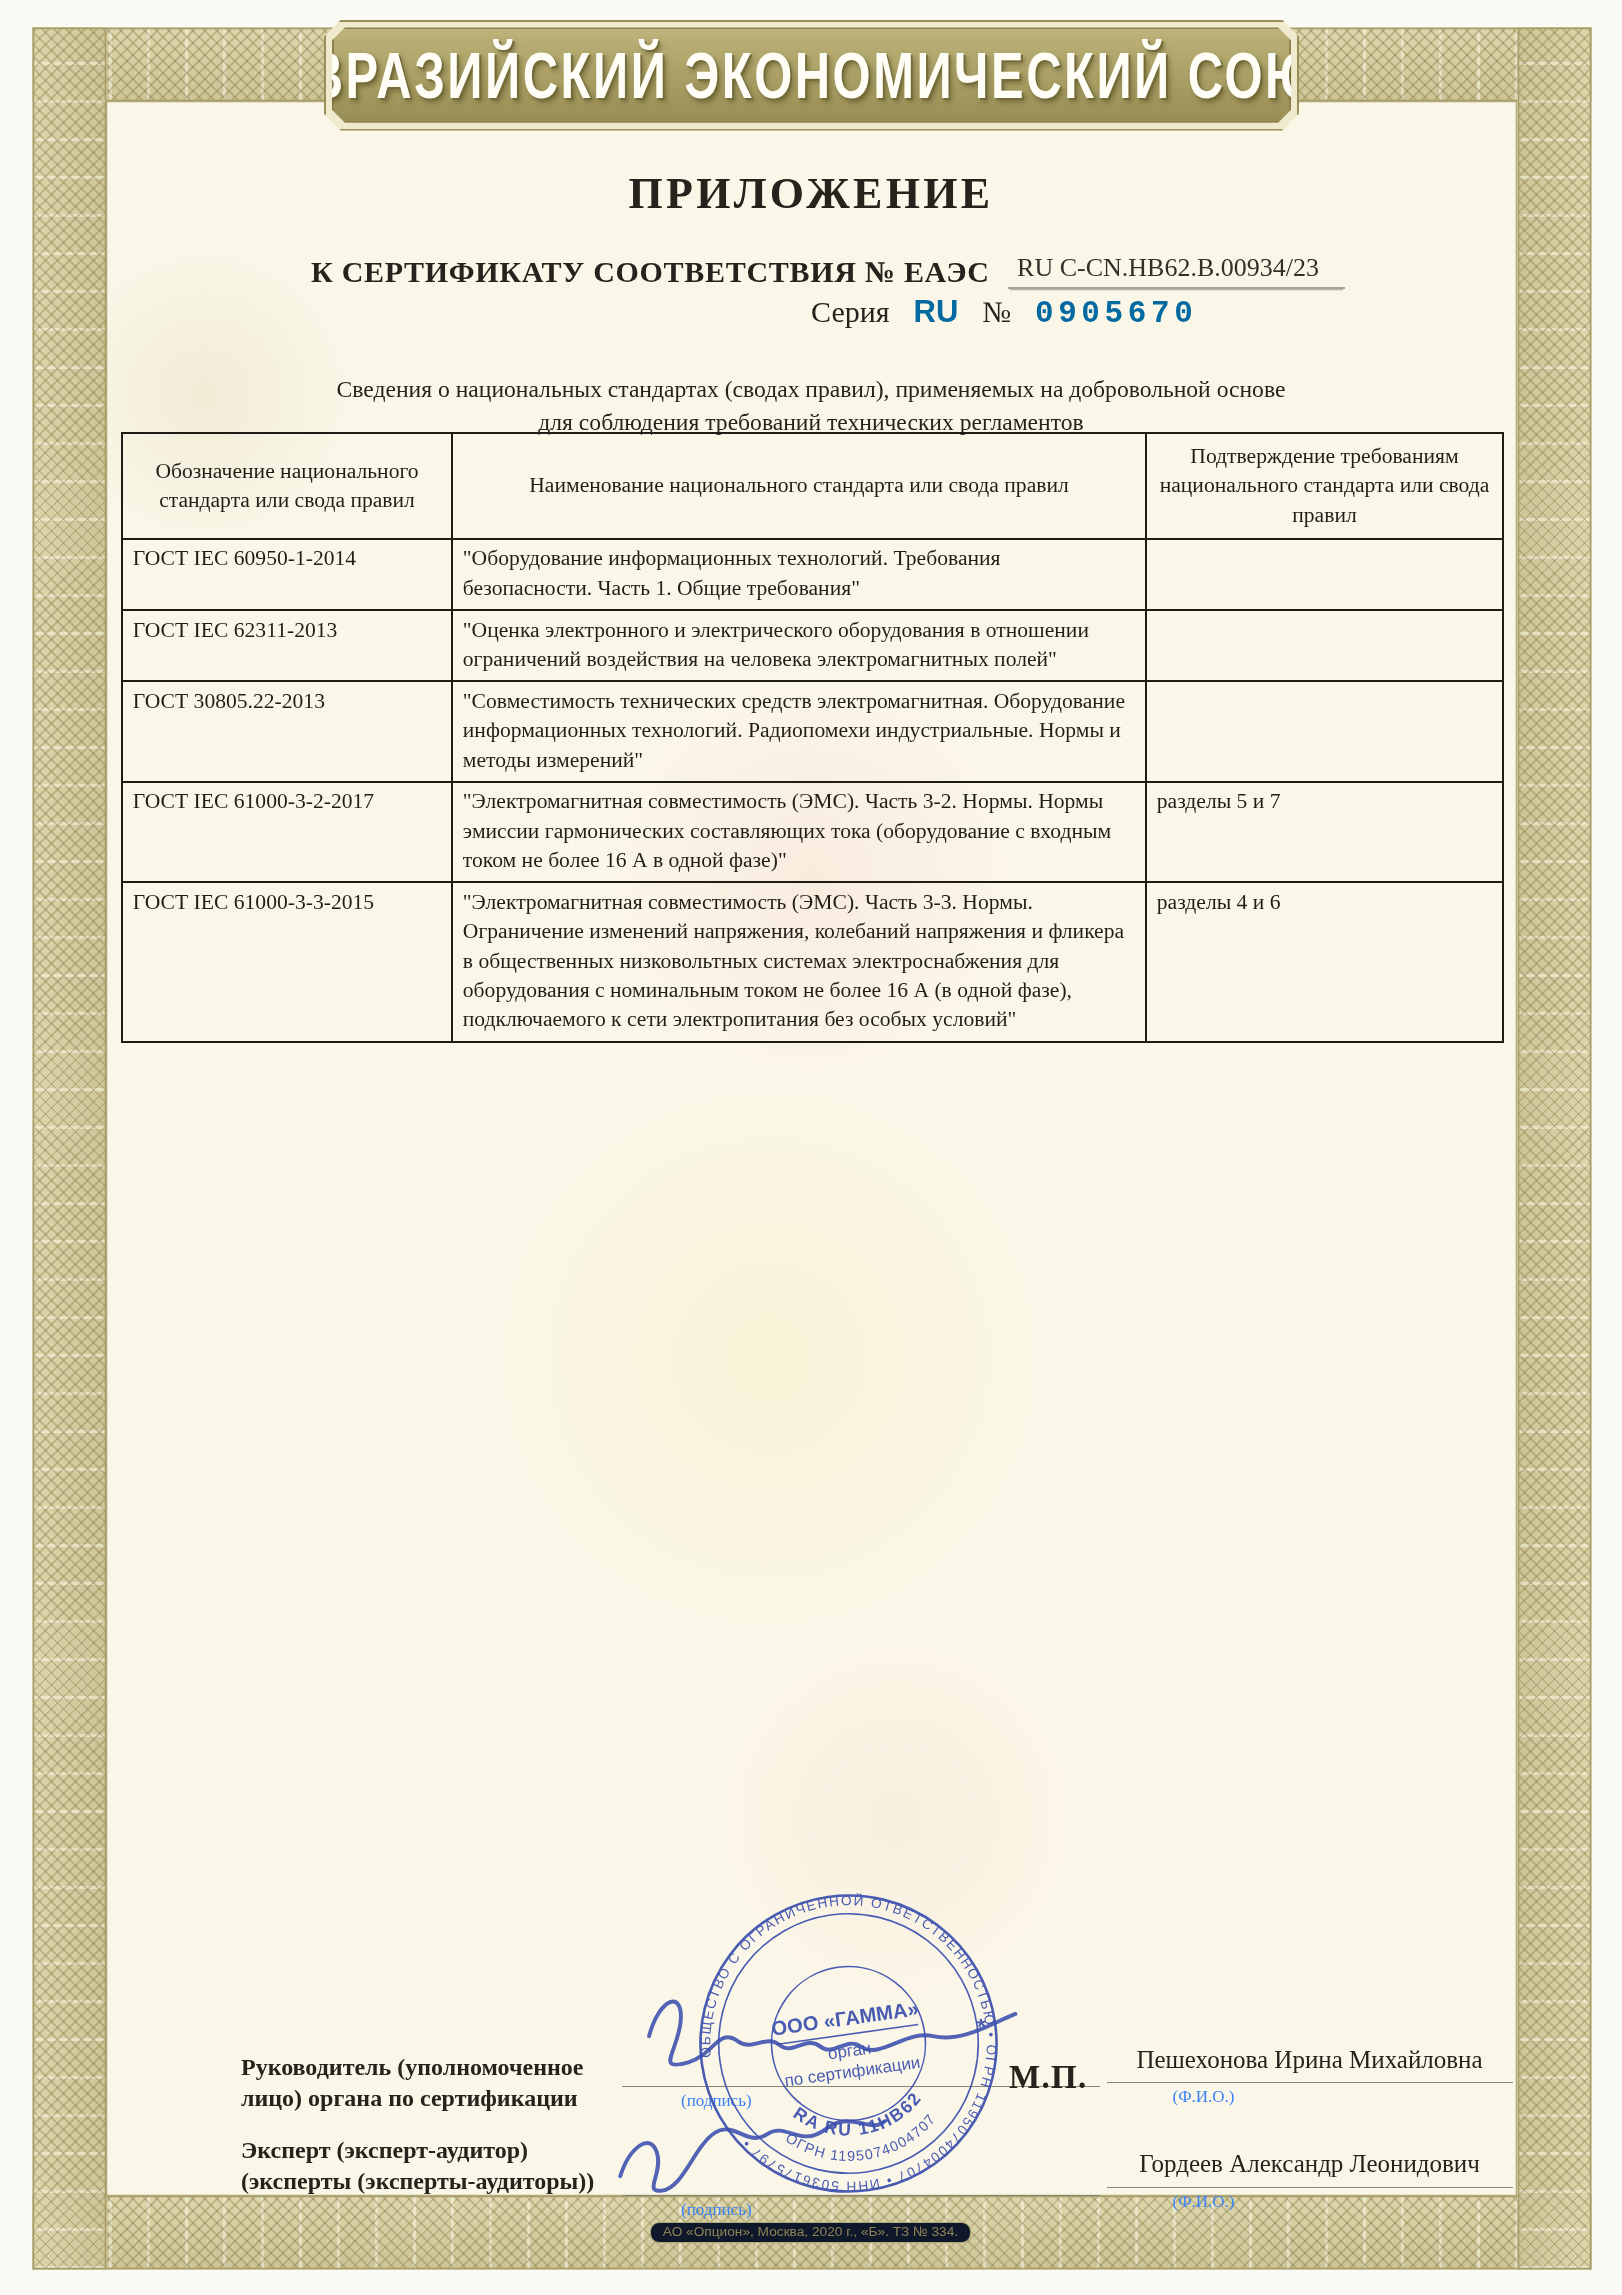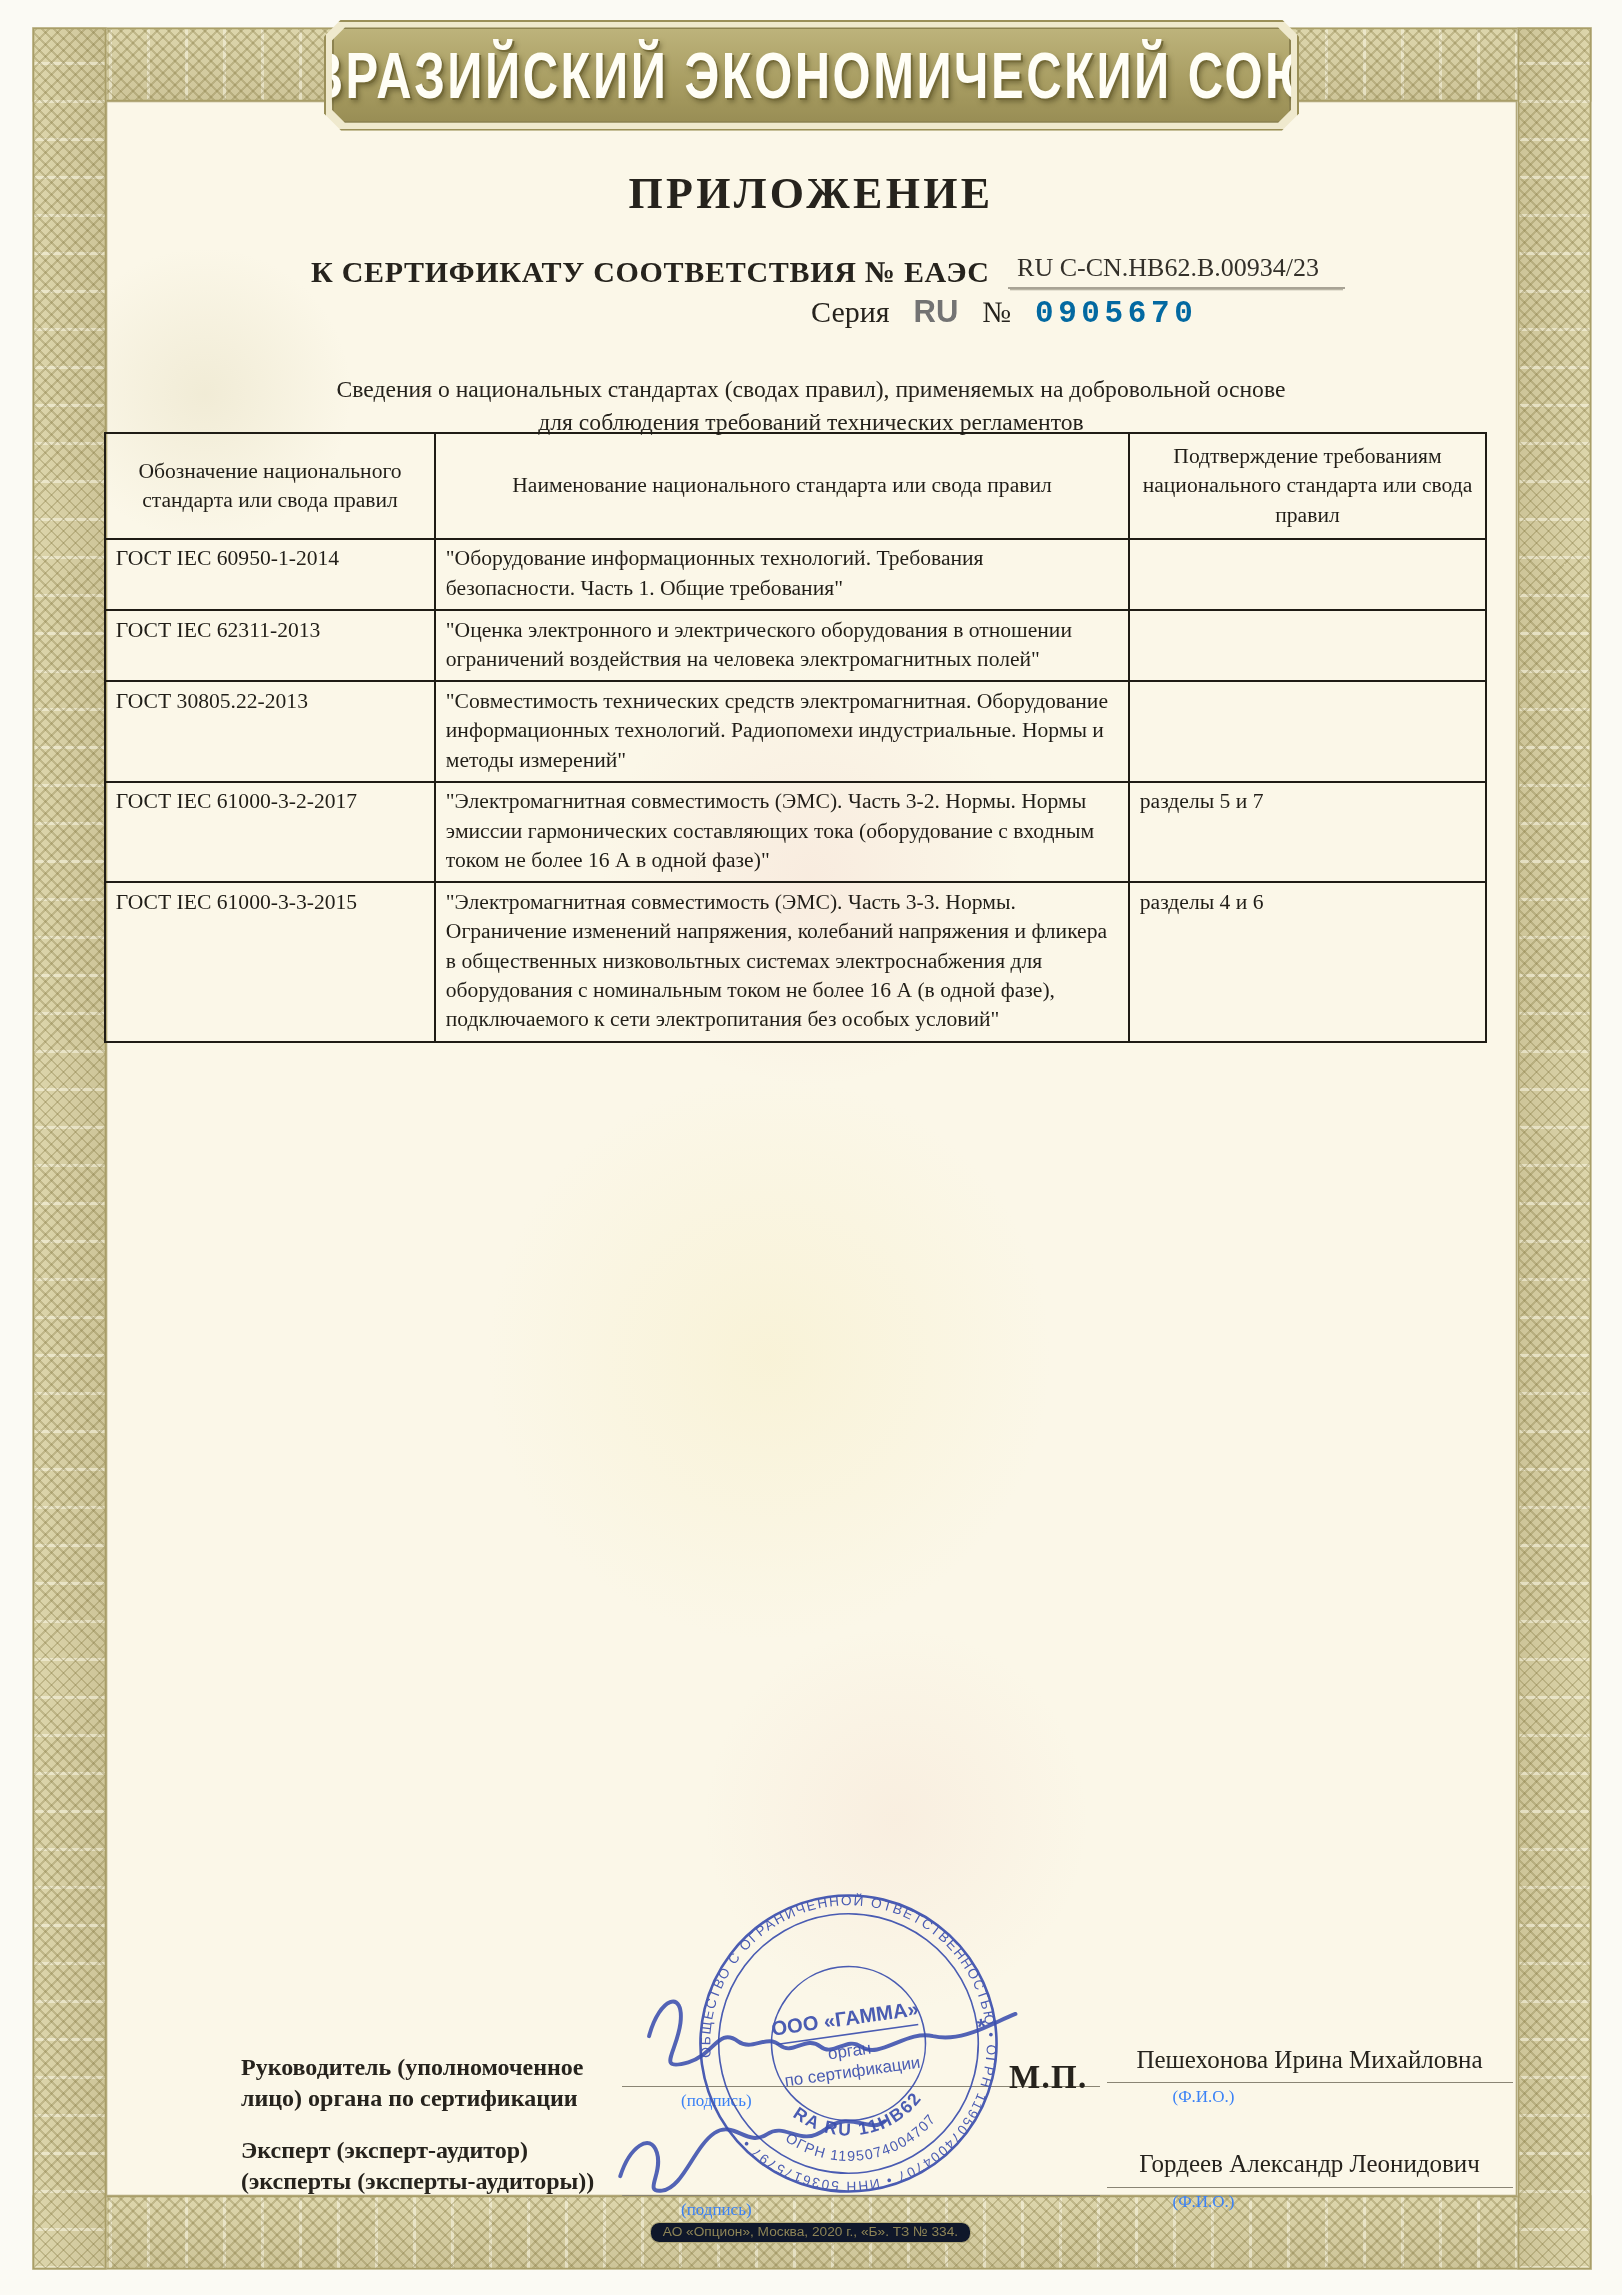"RU" span.seriya-ru { color: #737373 -> #0369a1 }
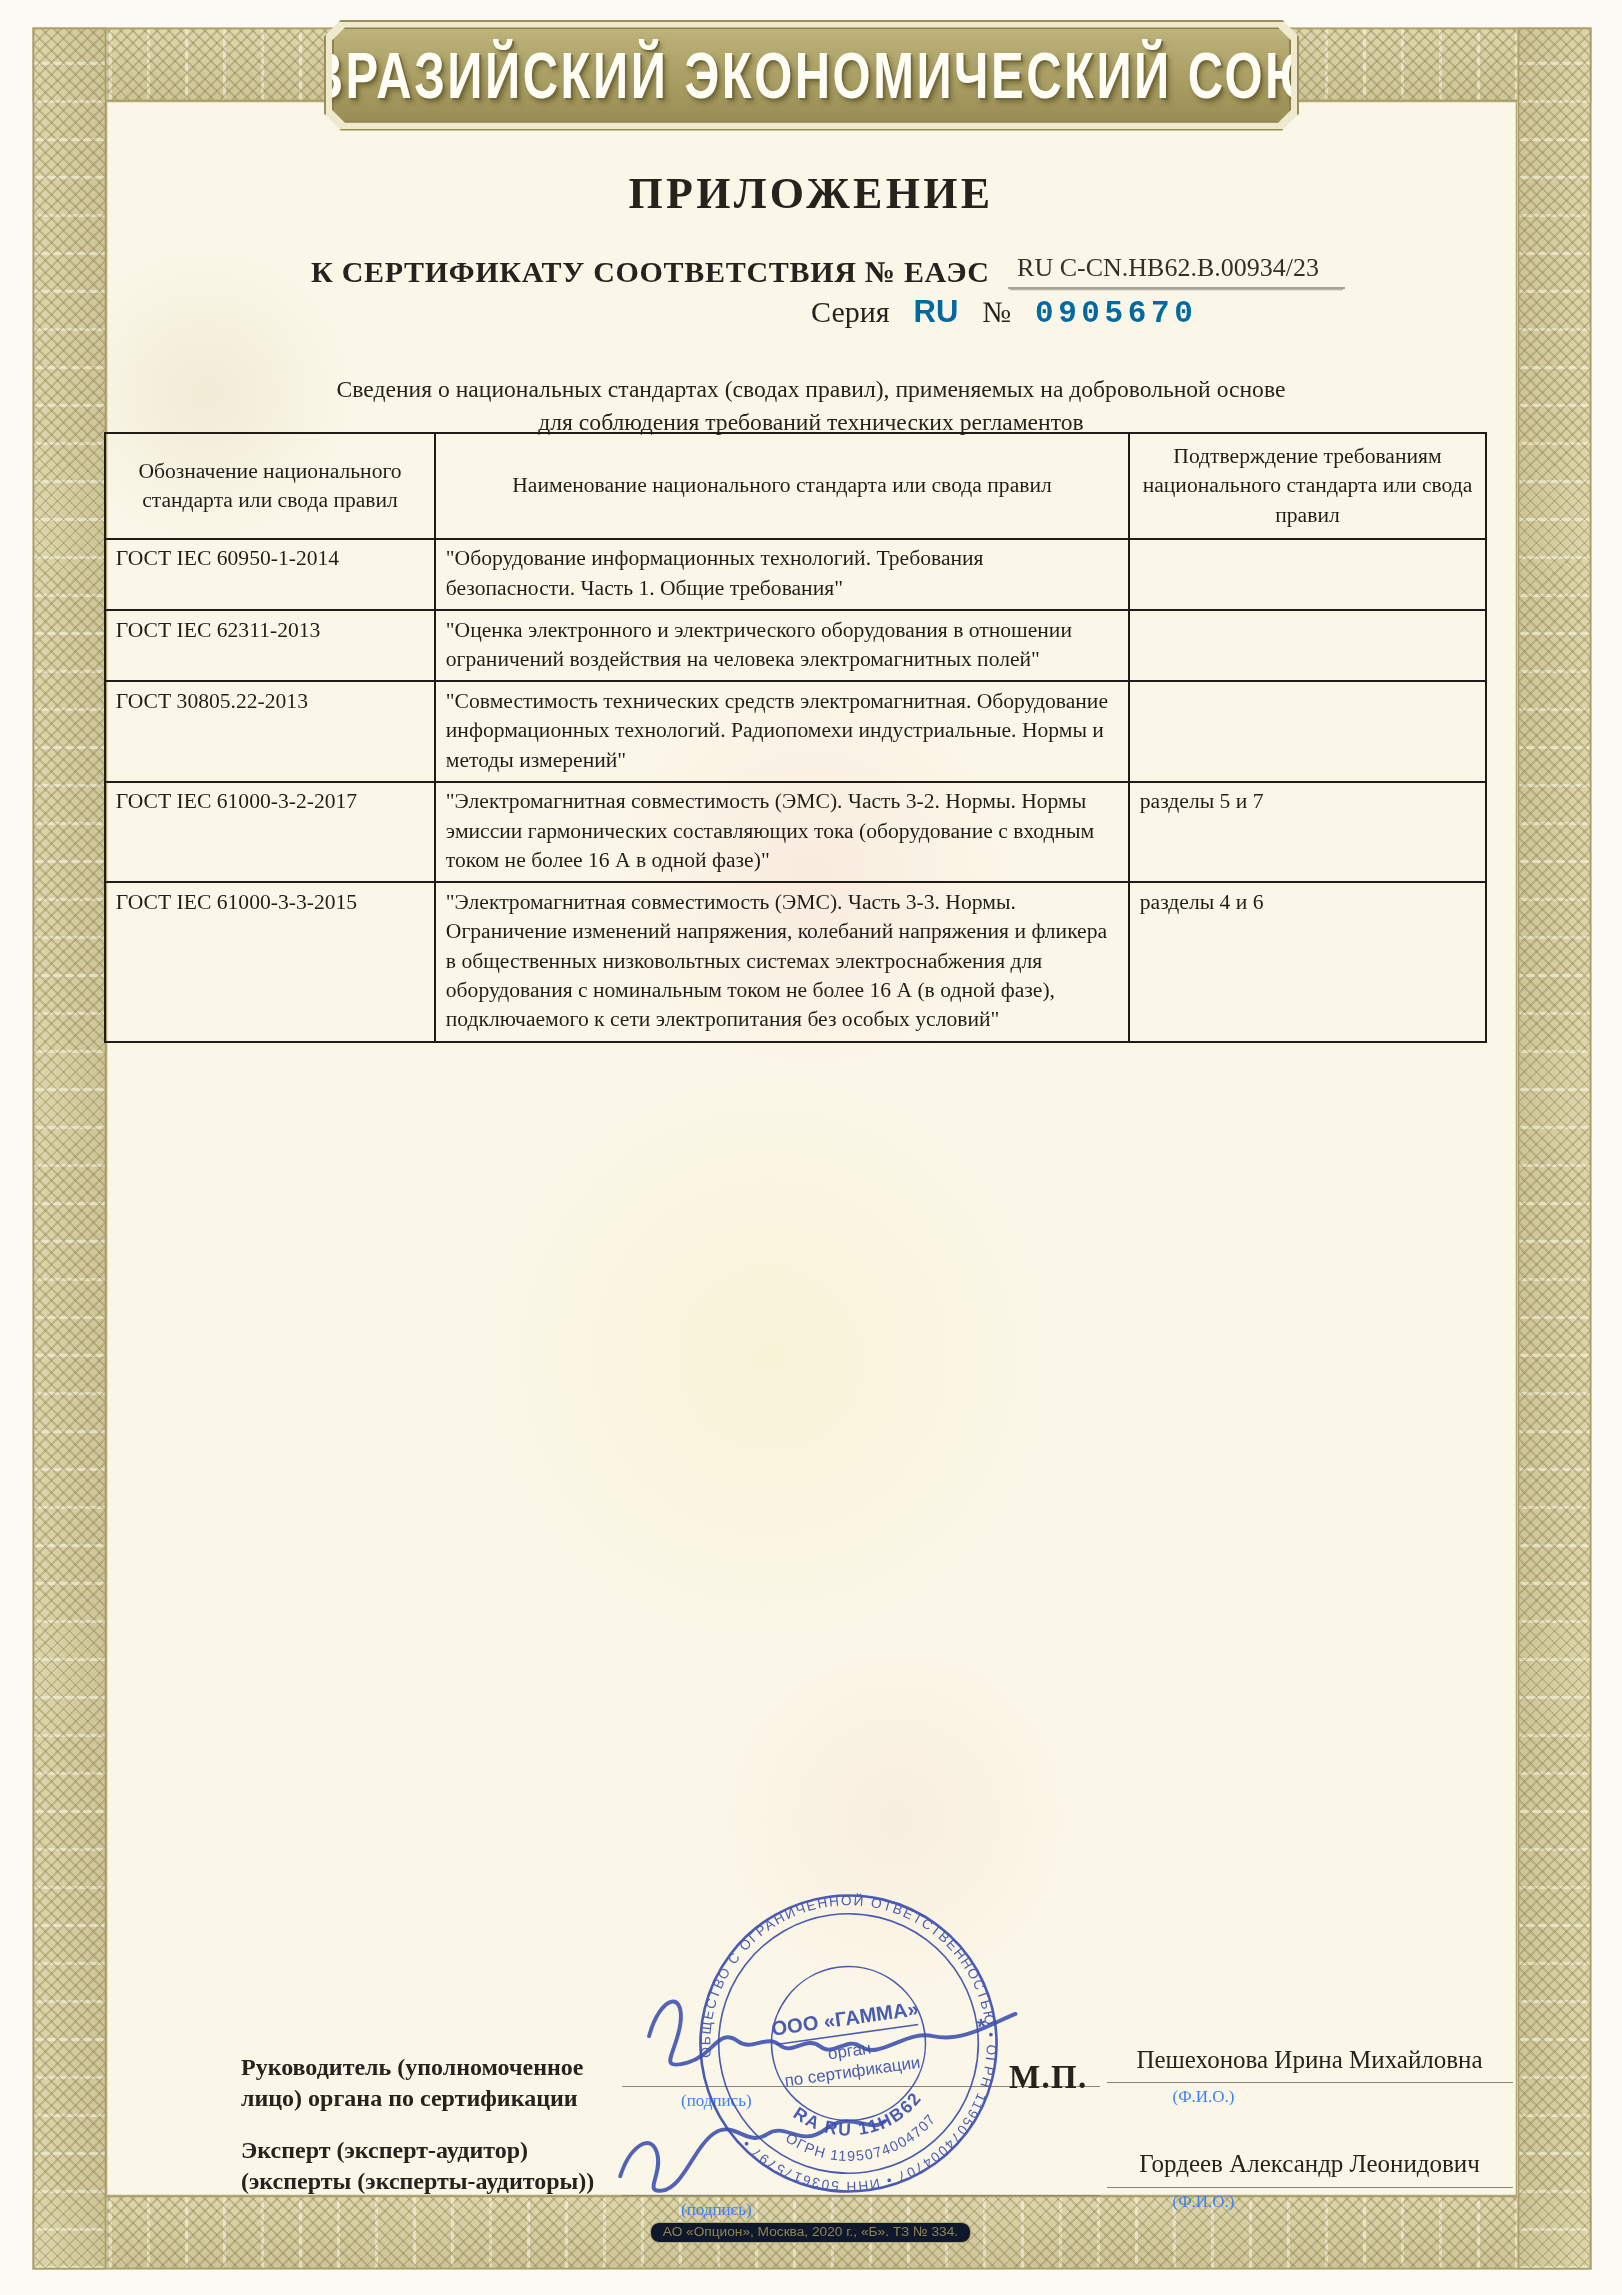"Обозначение национального стандарта или" table.standards { left: 104px -> 121px }
